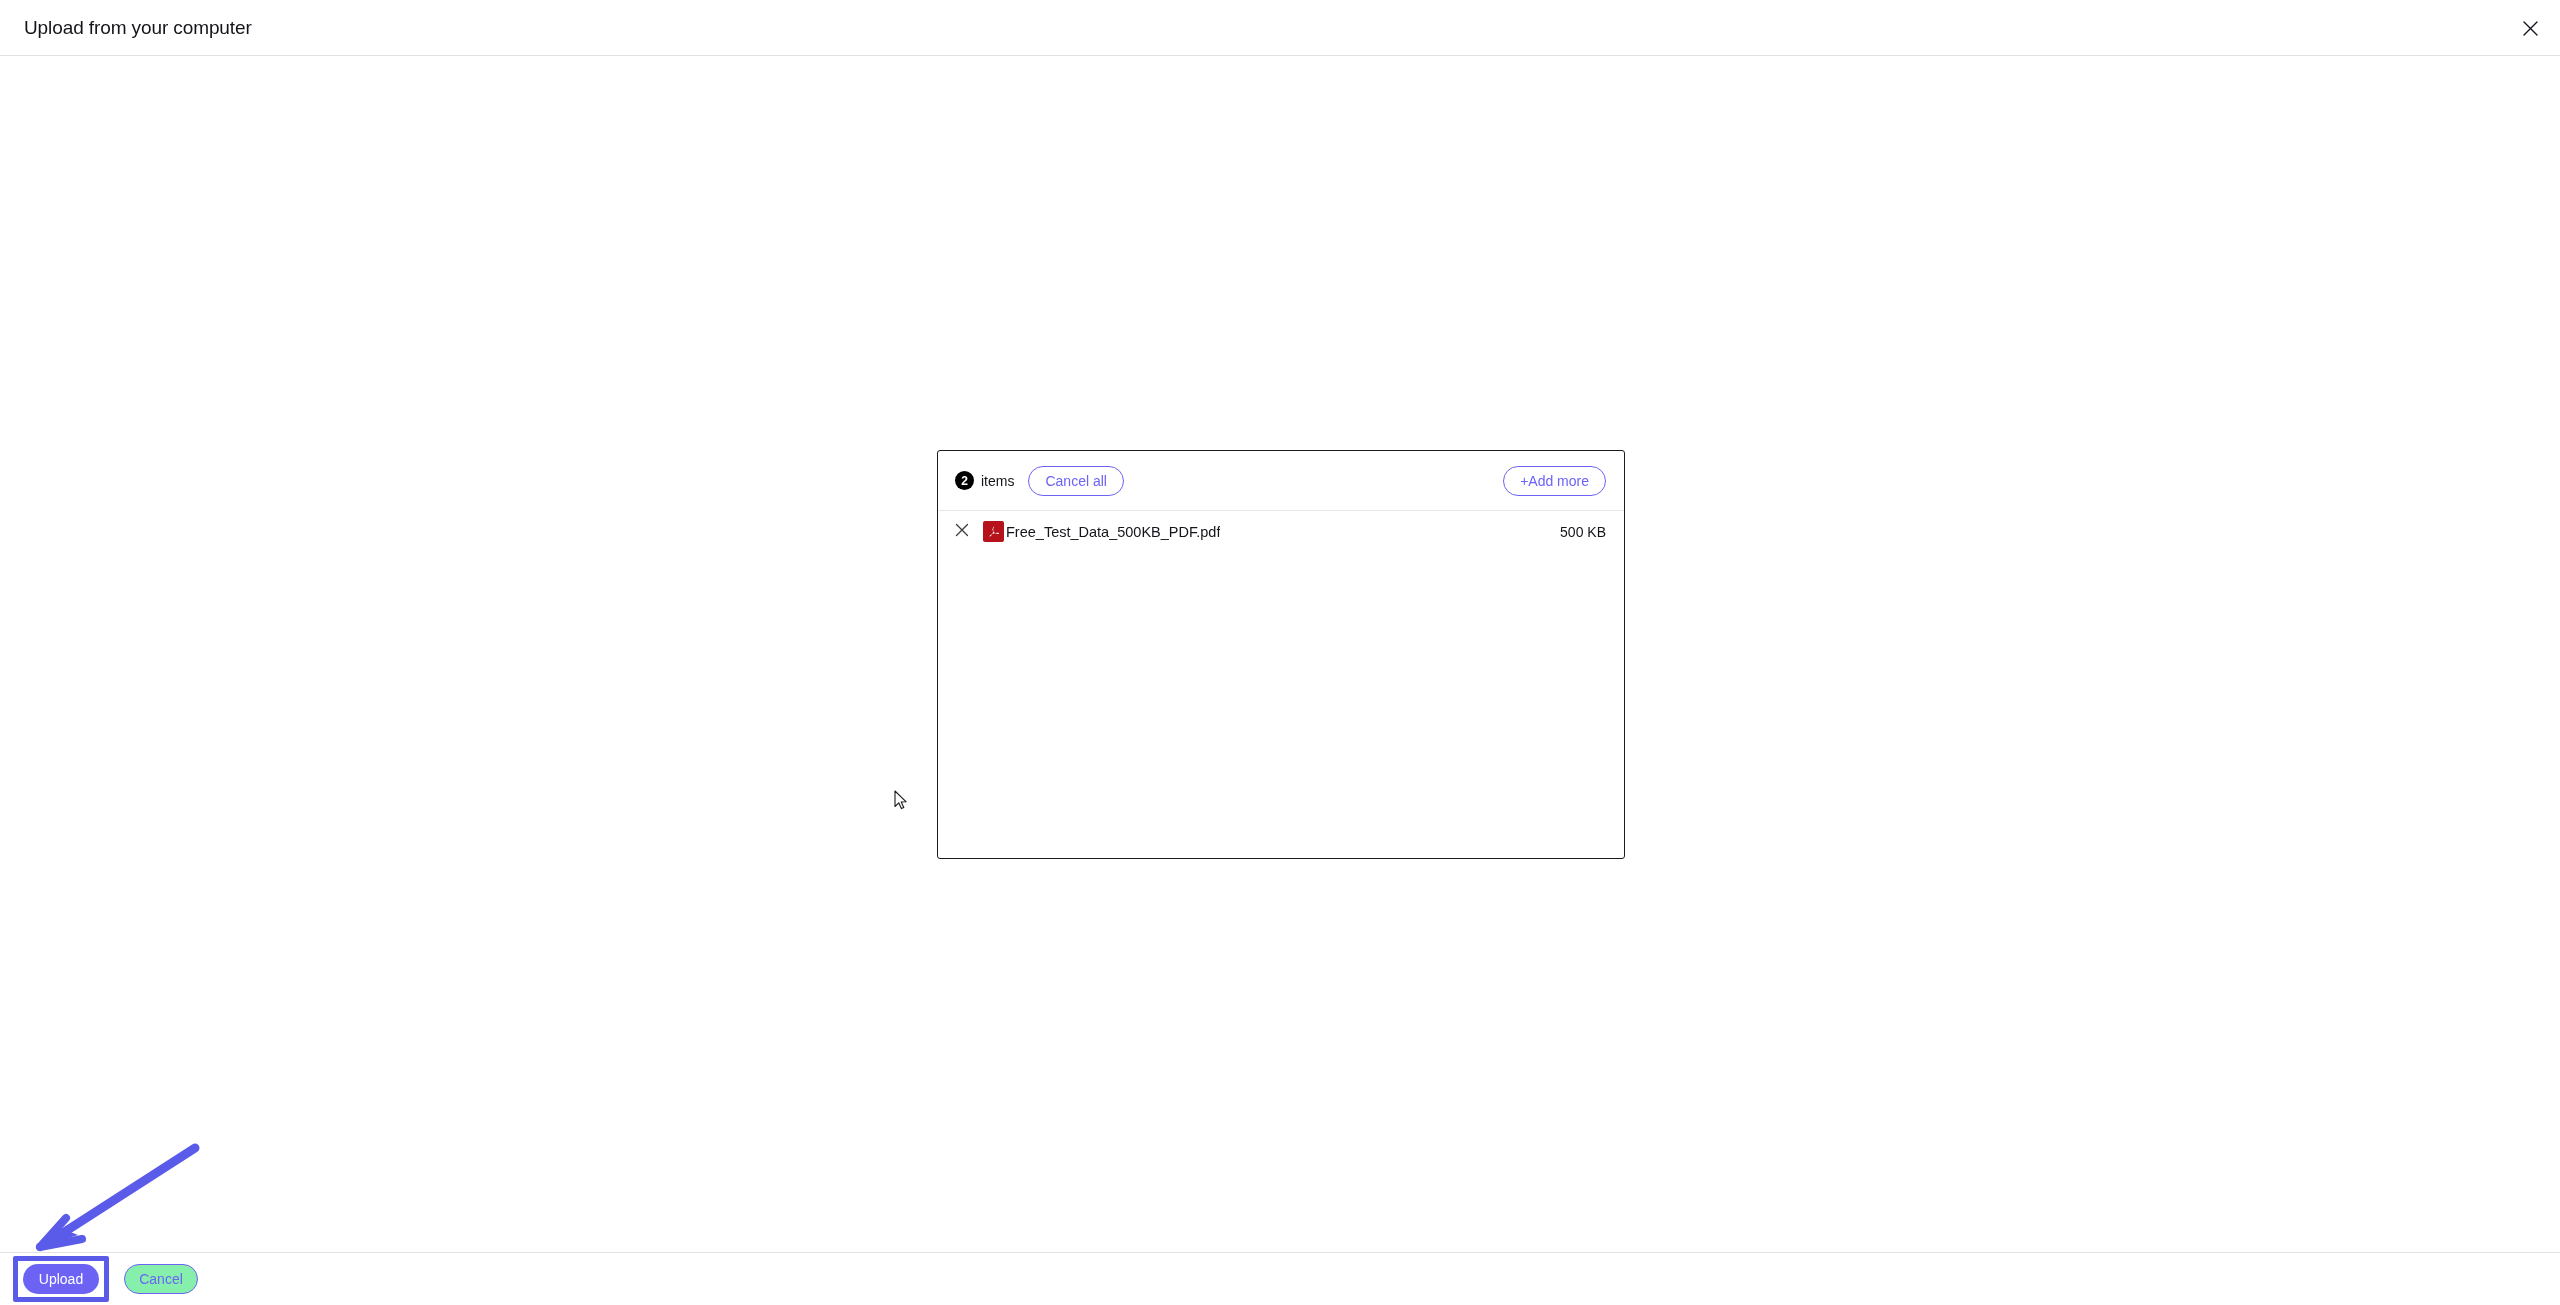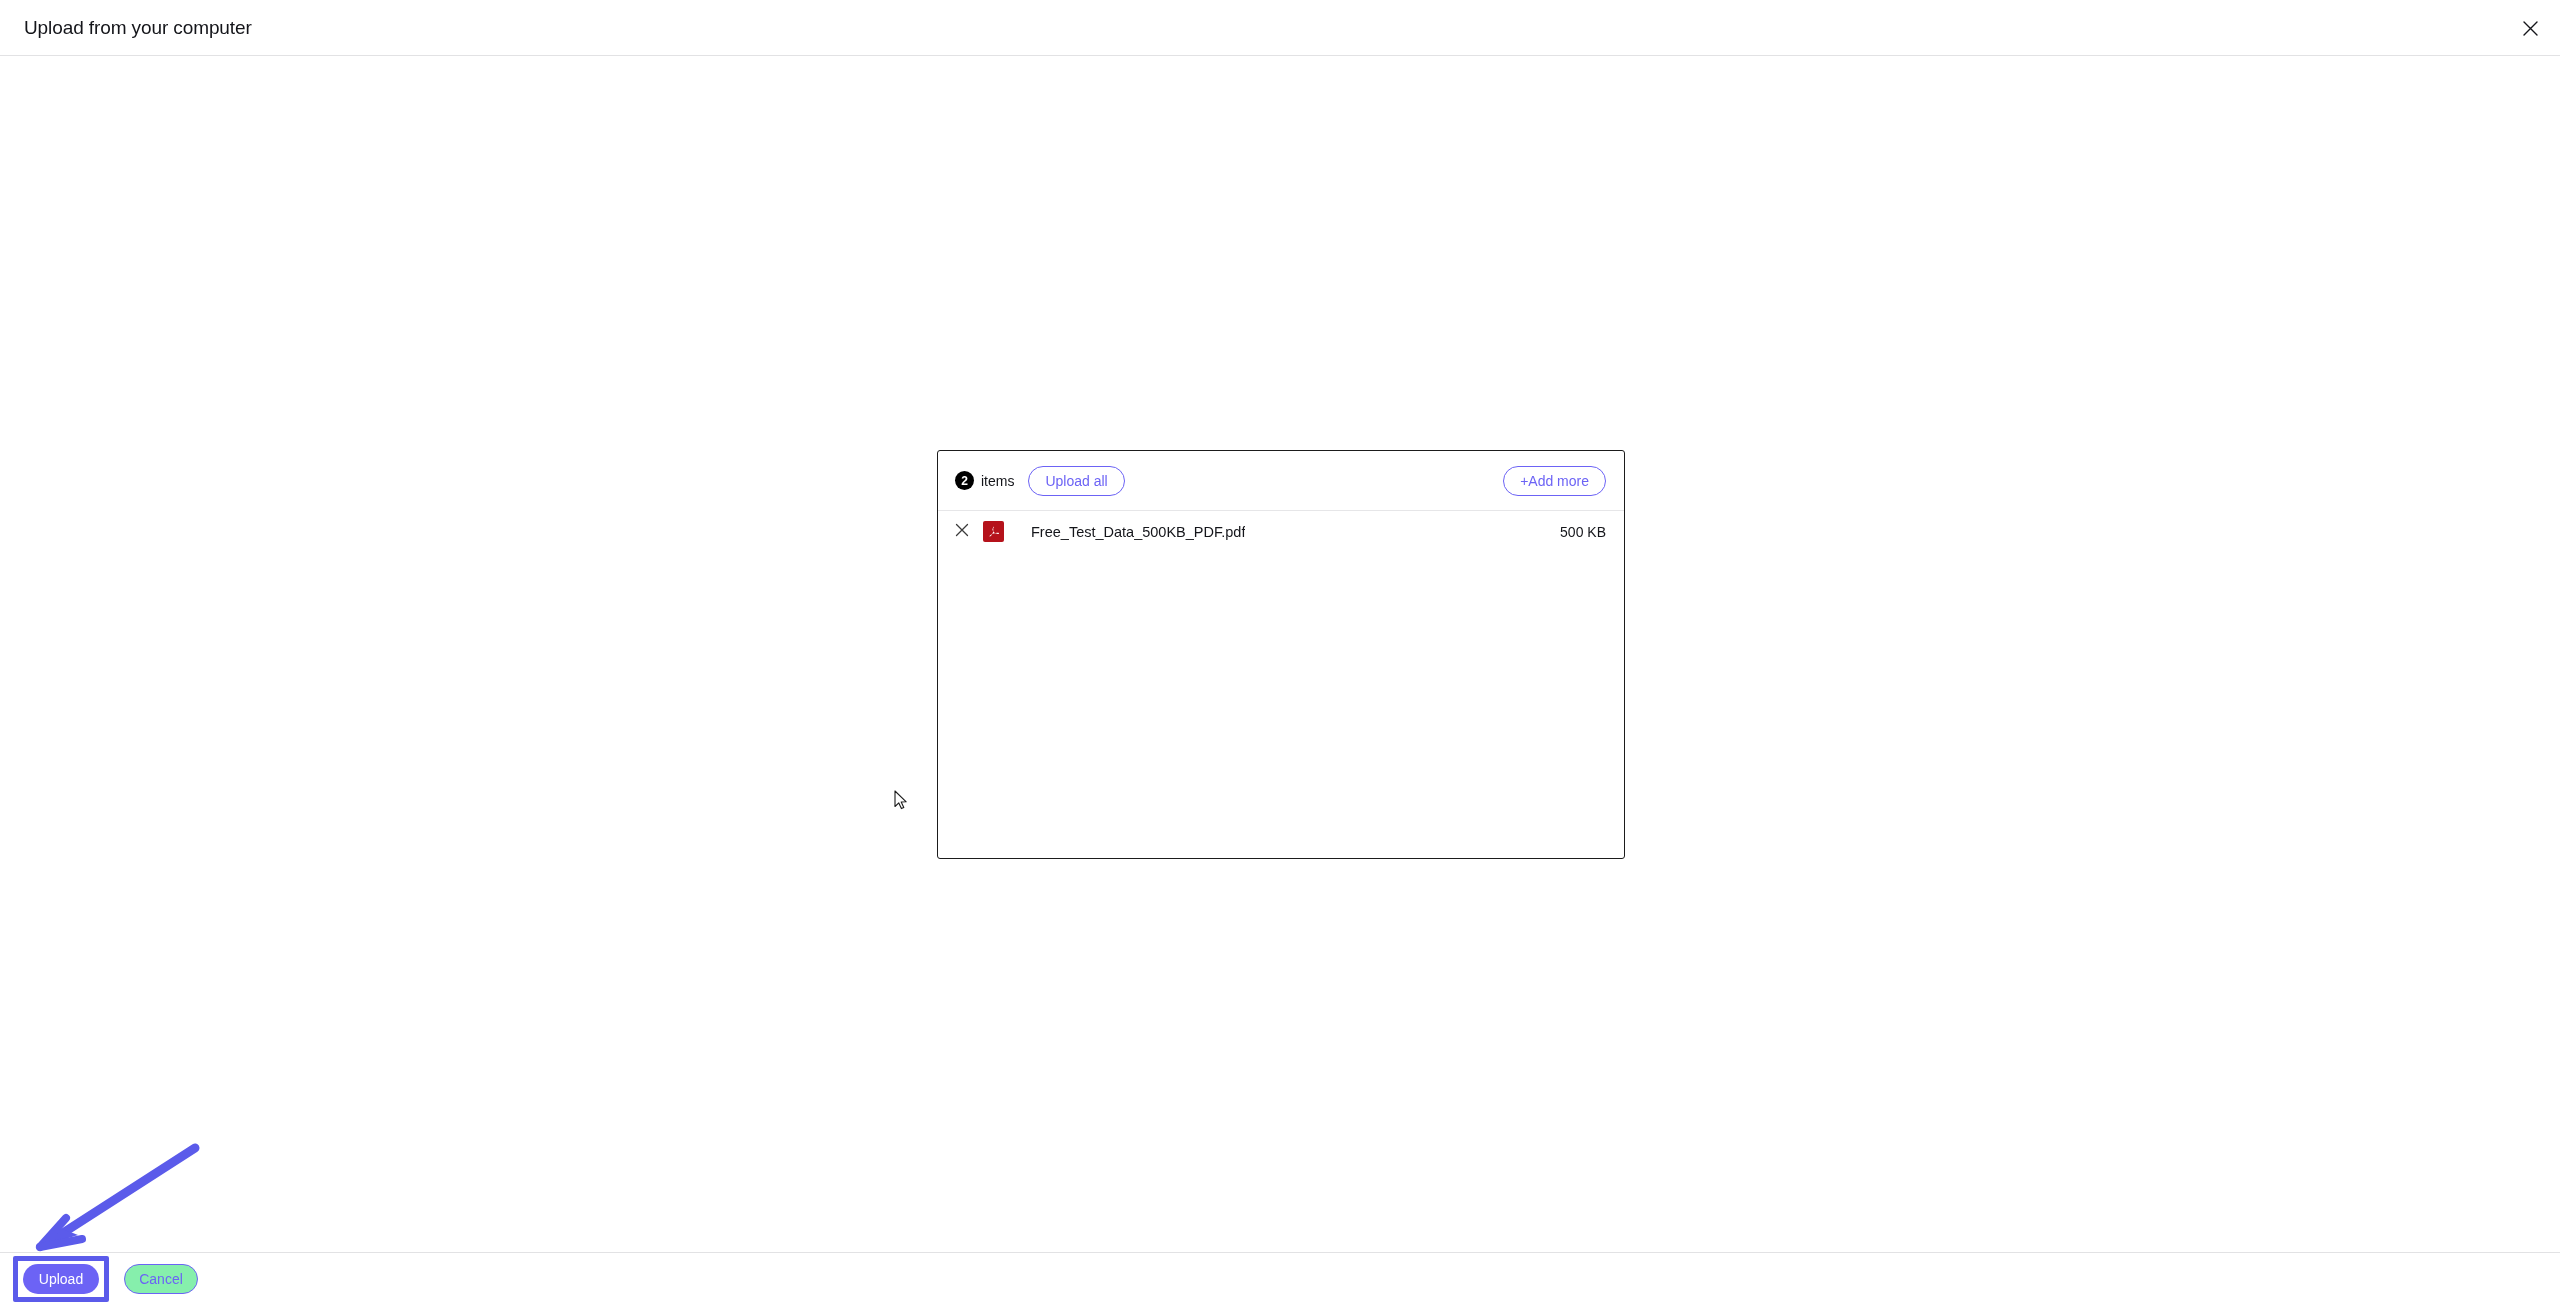"Upload all" div.pill { text: Upload -> Cancel }
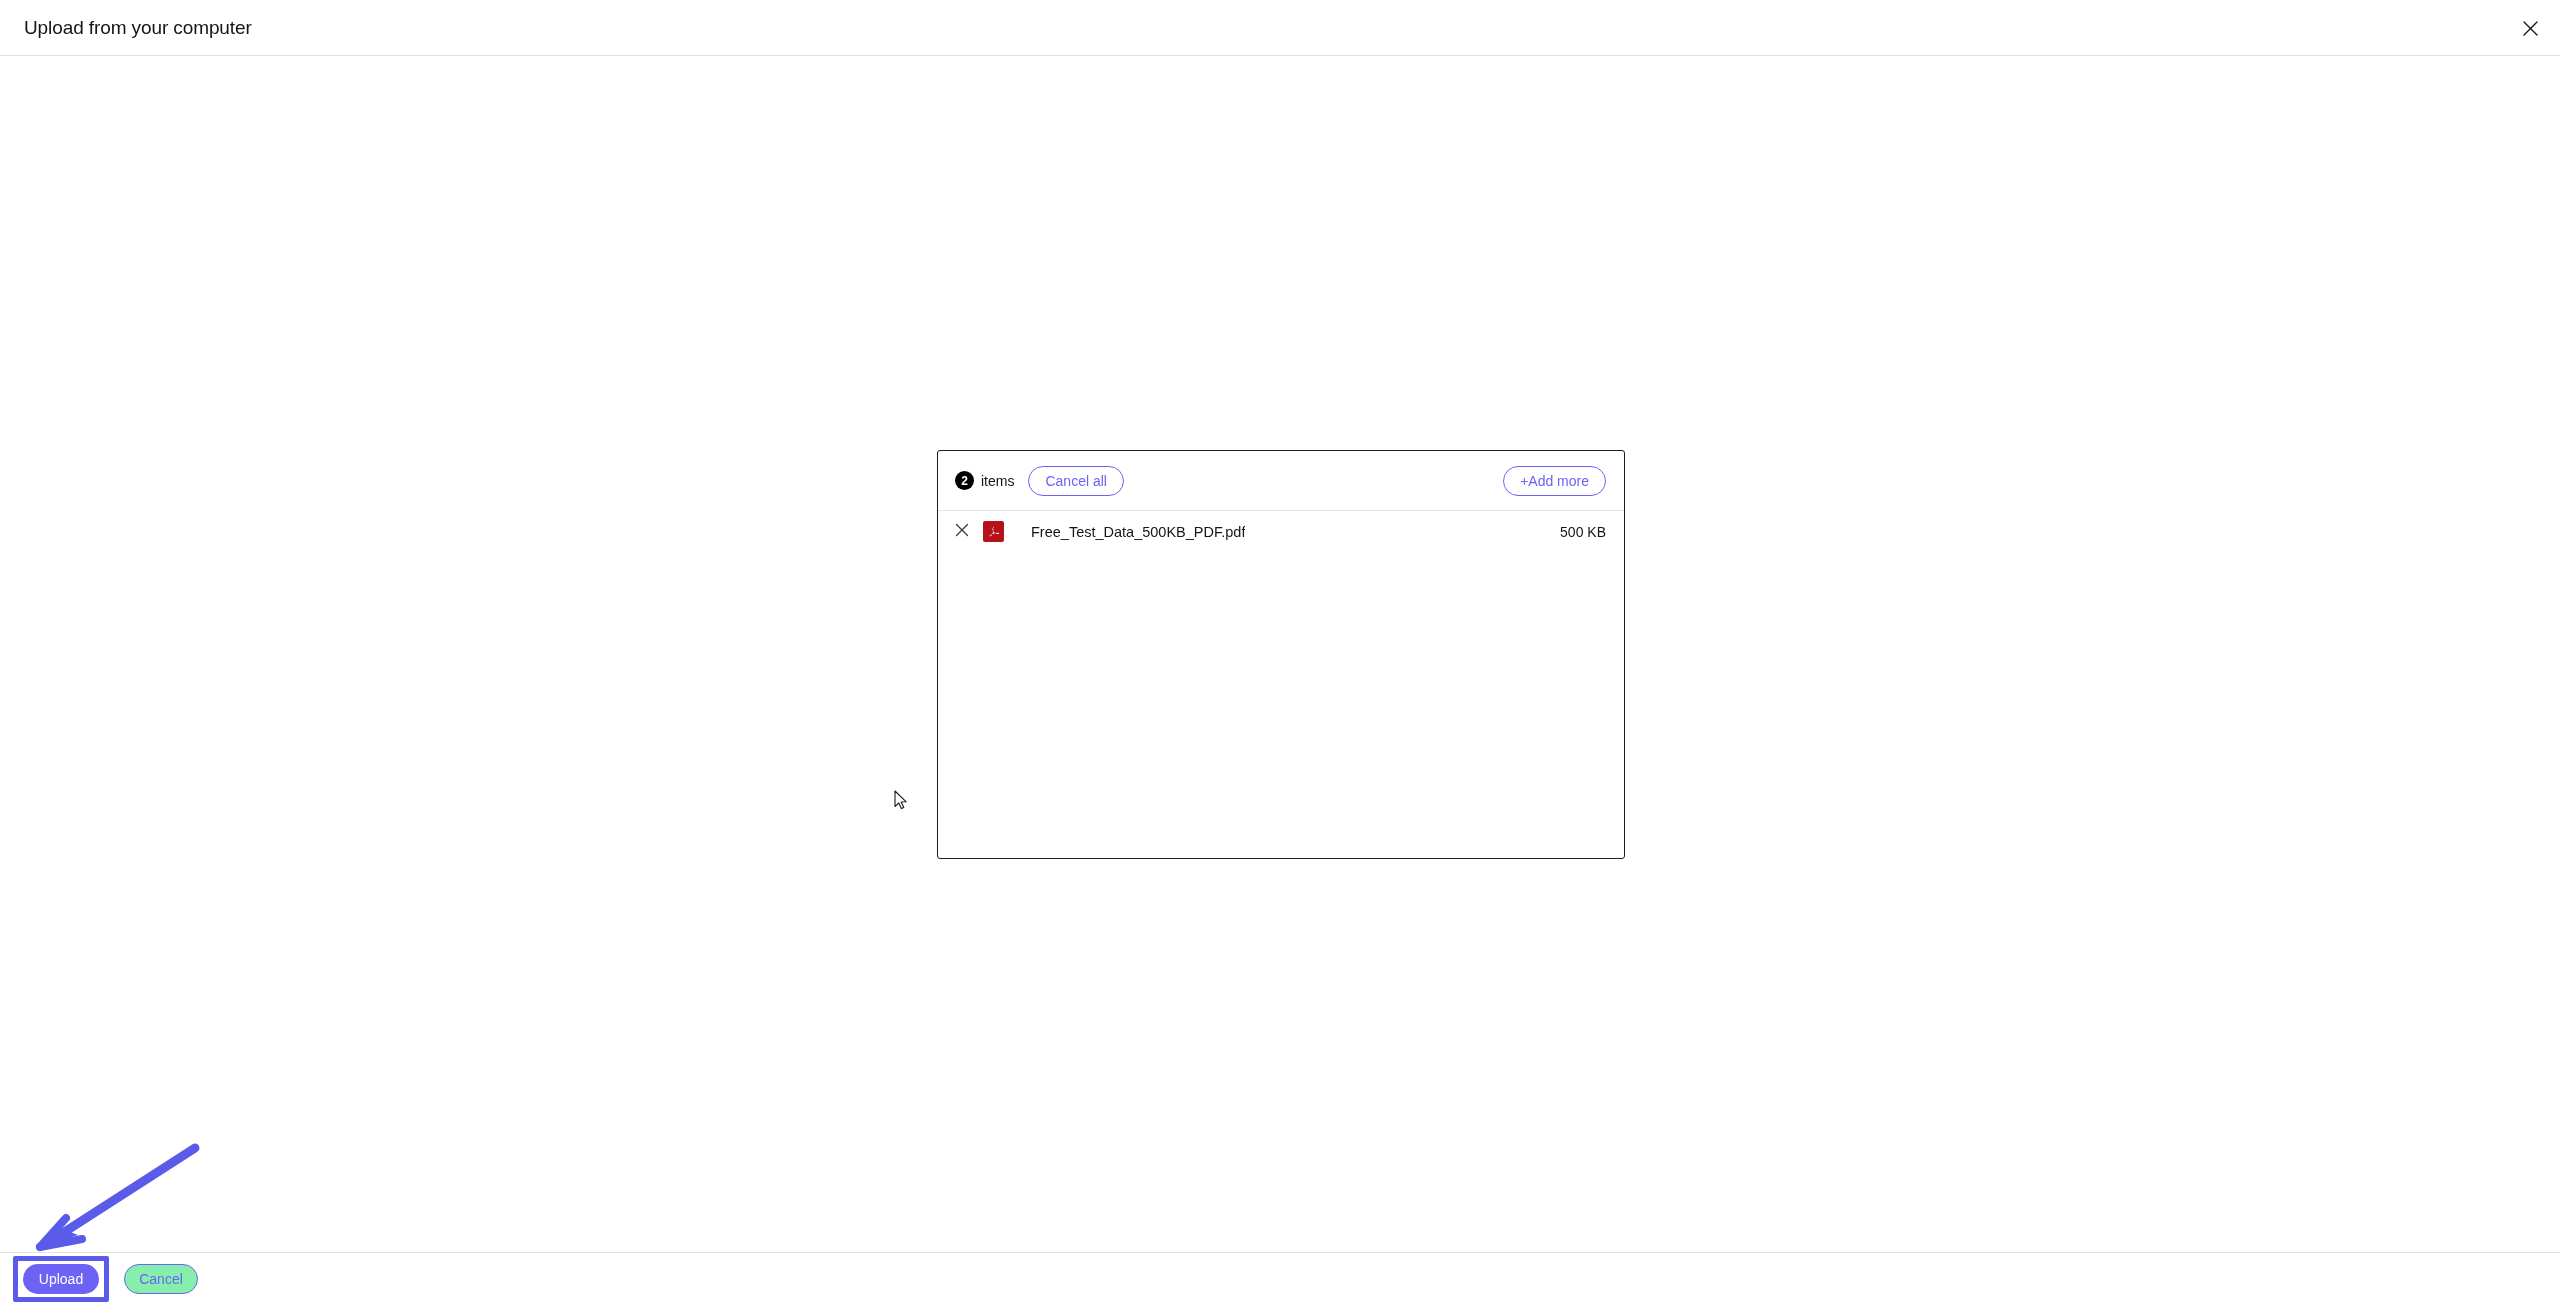"Free_Test_Data_500KB_PDF.pdf" .file-name { margin-left: 27px -> 2px }
